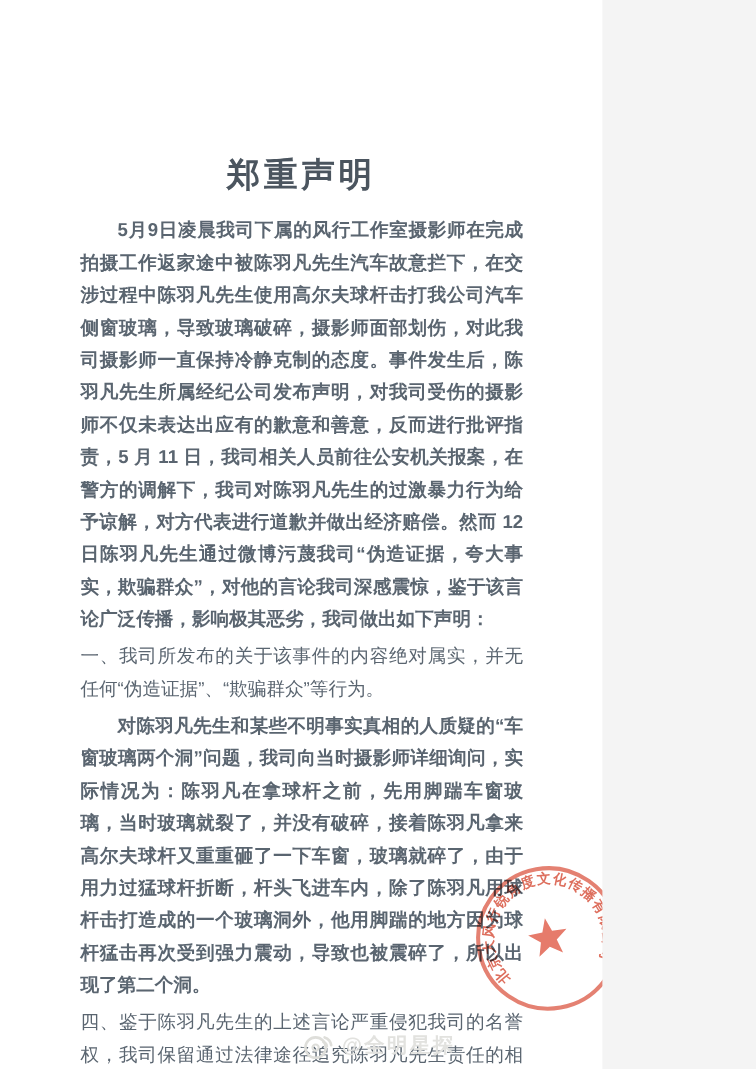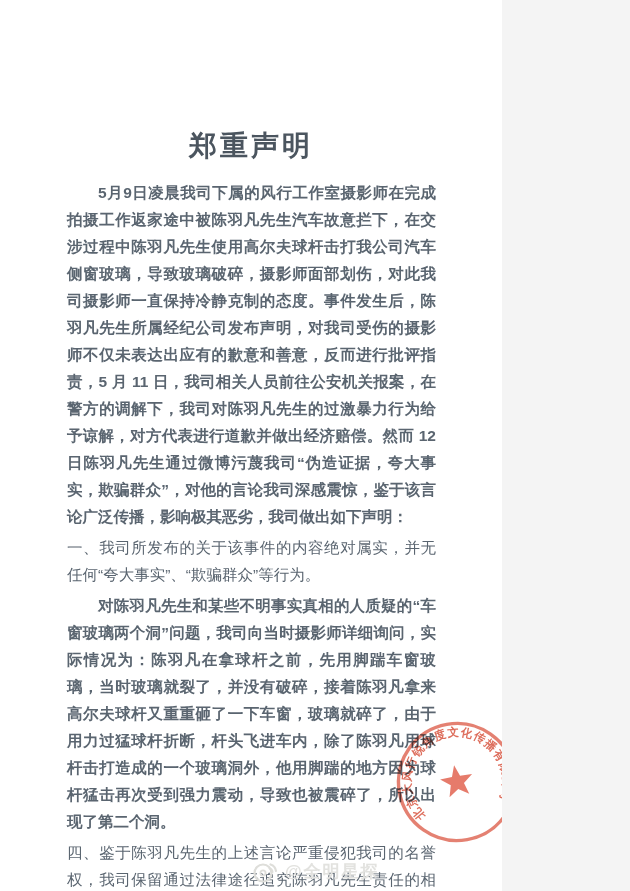"一、我司所发布的关于该事件的内容绝对属实，并无任何“夸大事实”、“欺骗群众”等行" p { text: 夸大事实 -> 伪造证据 }
